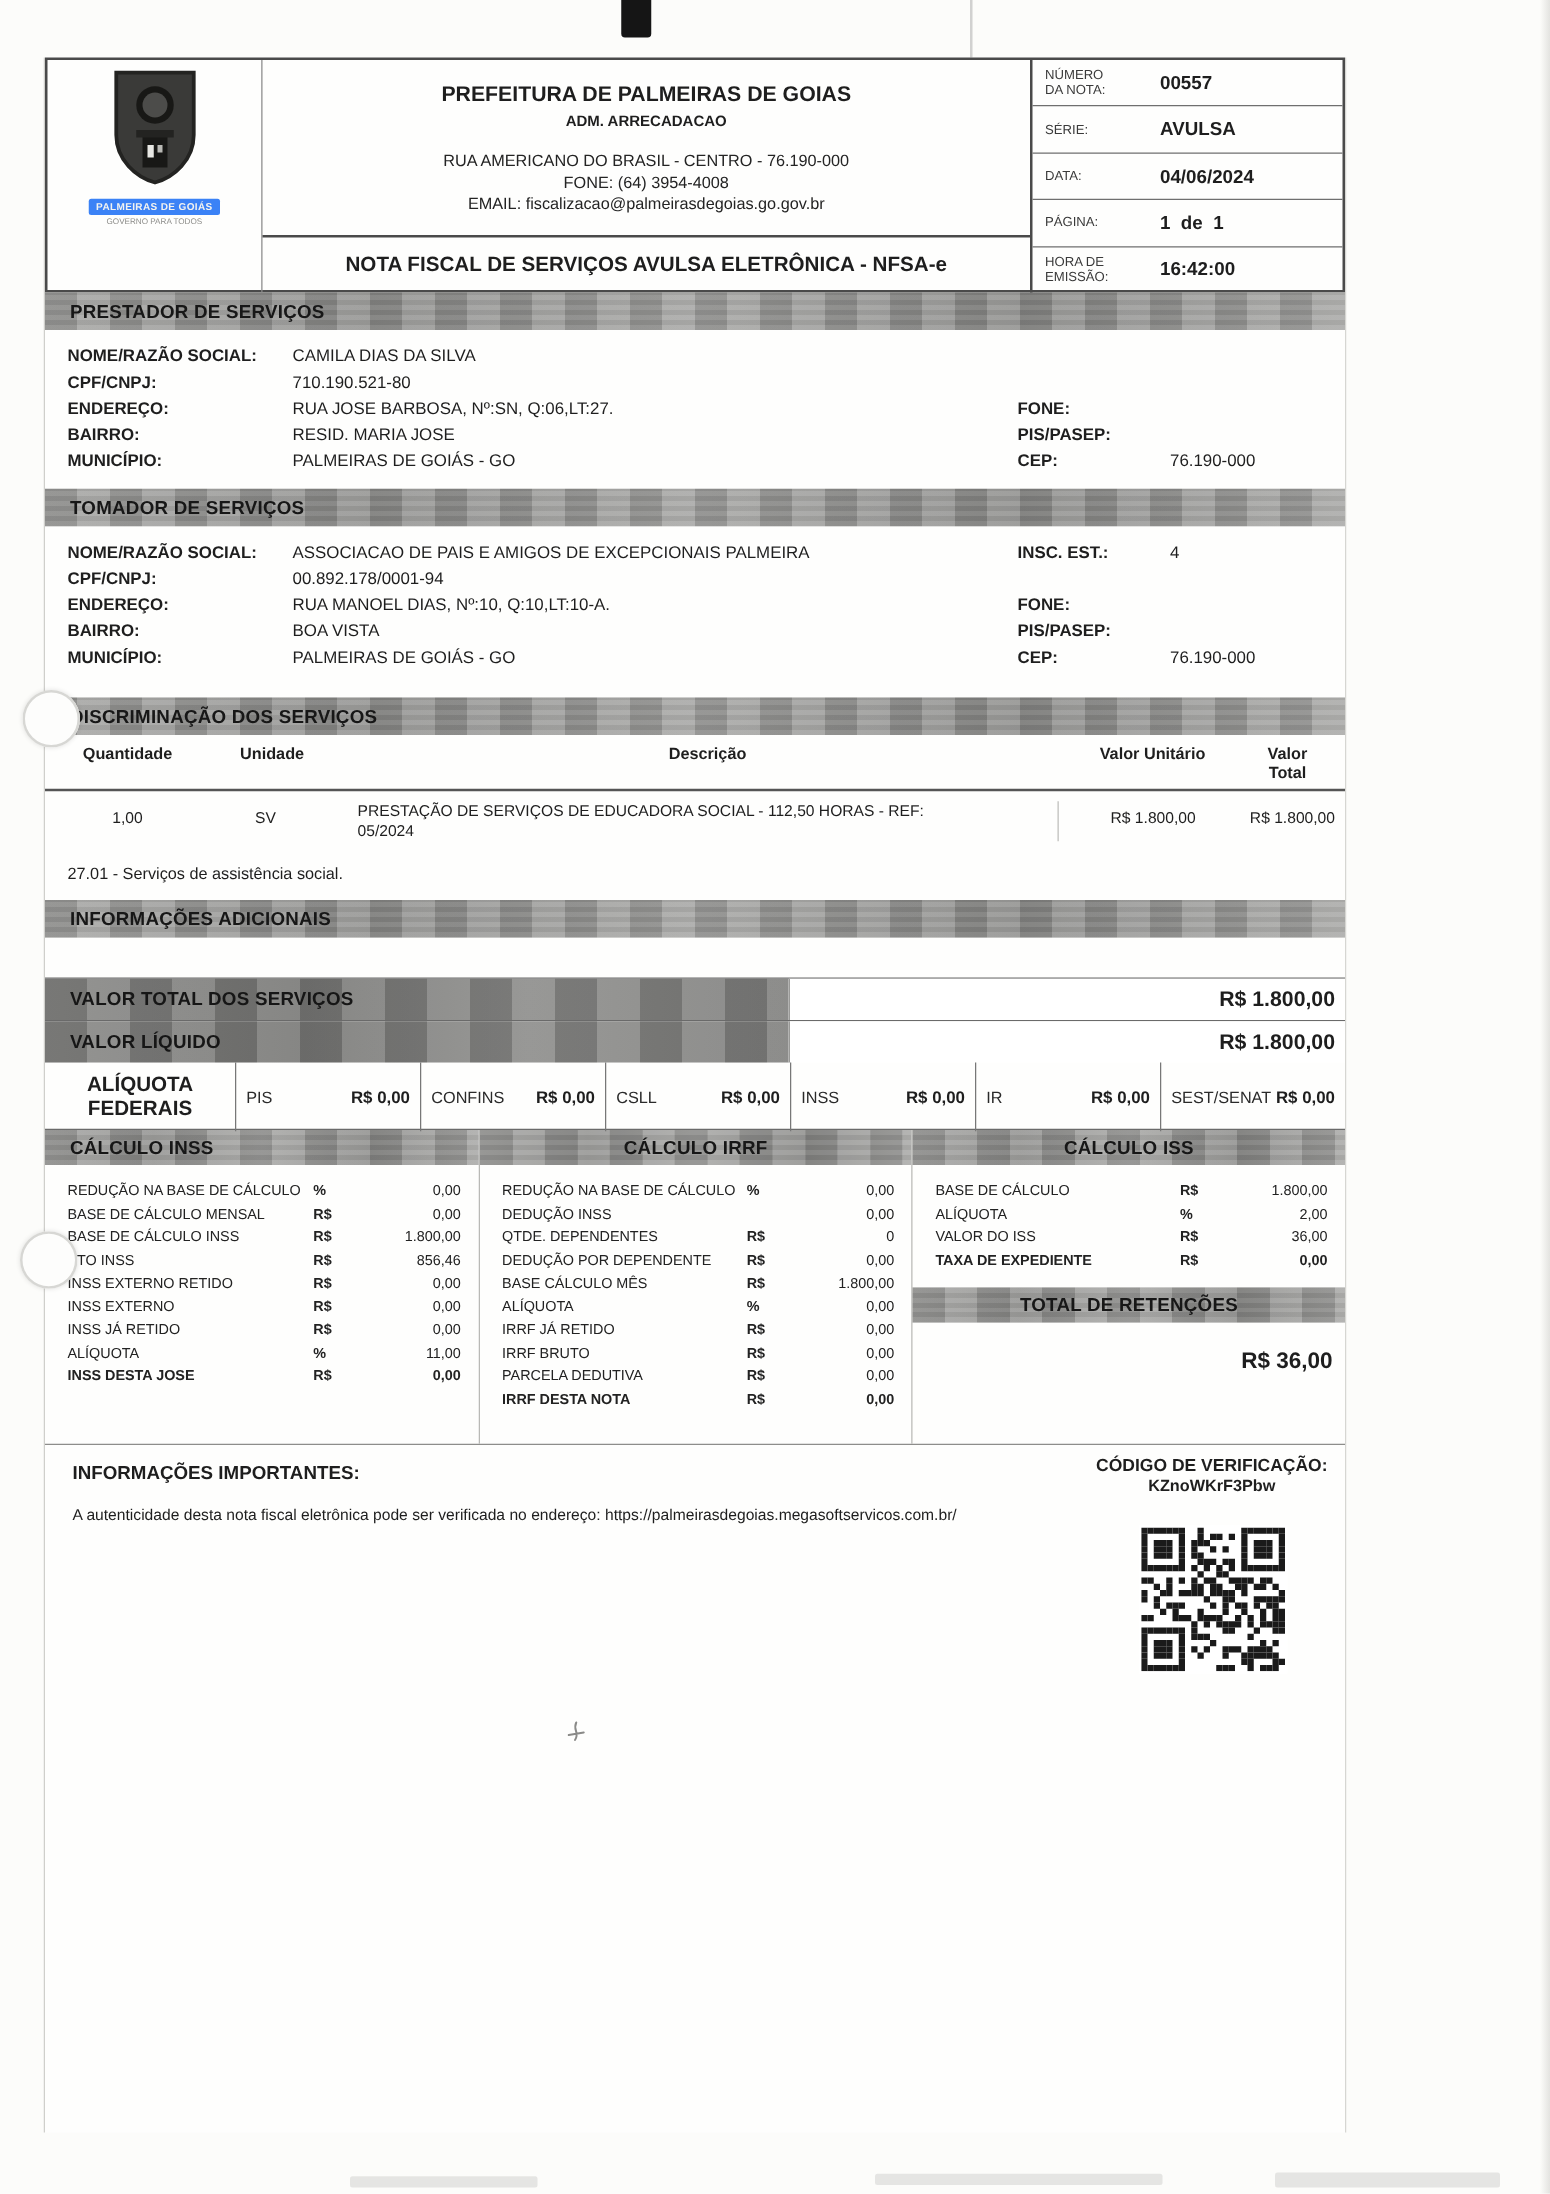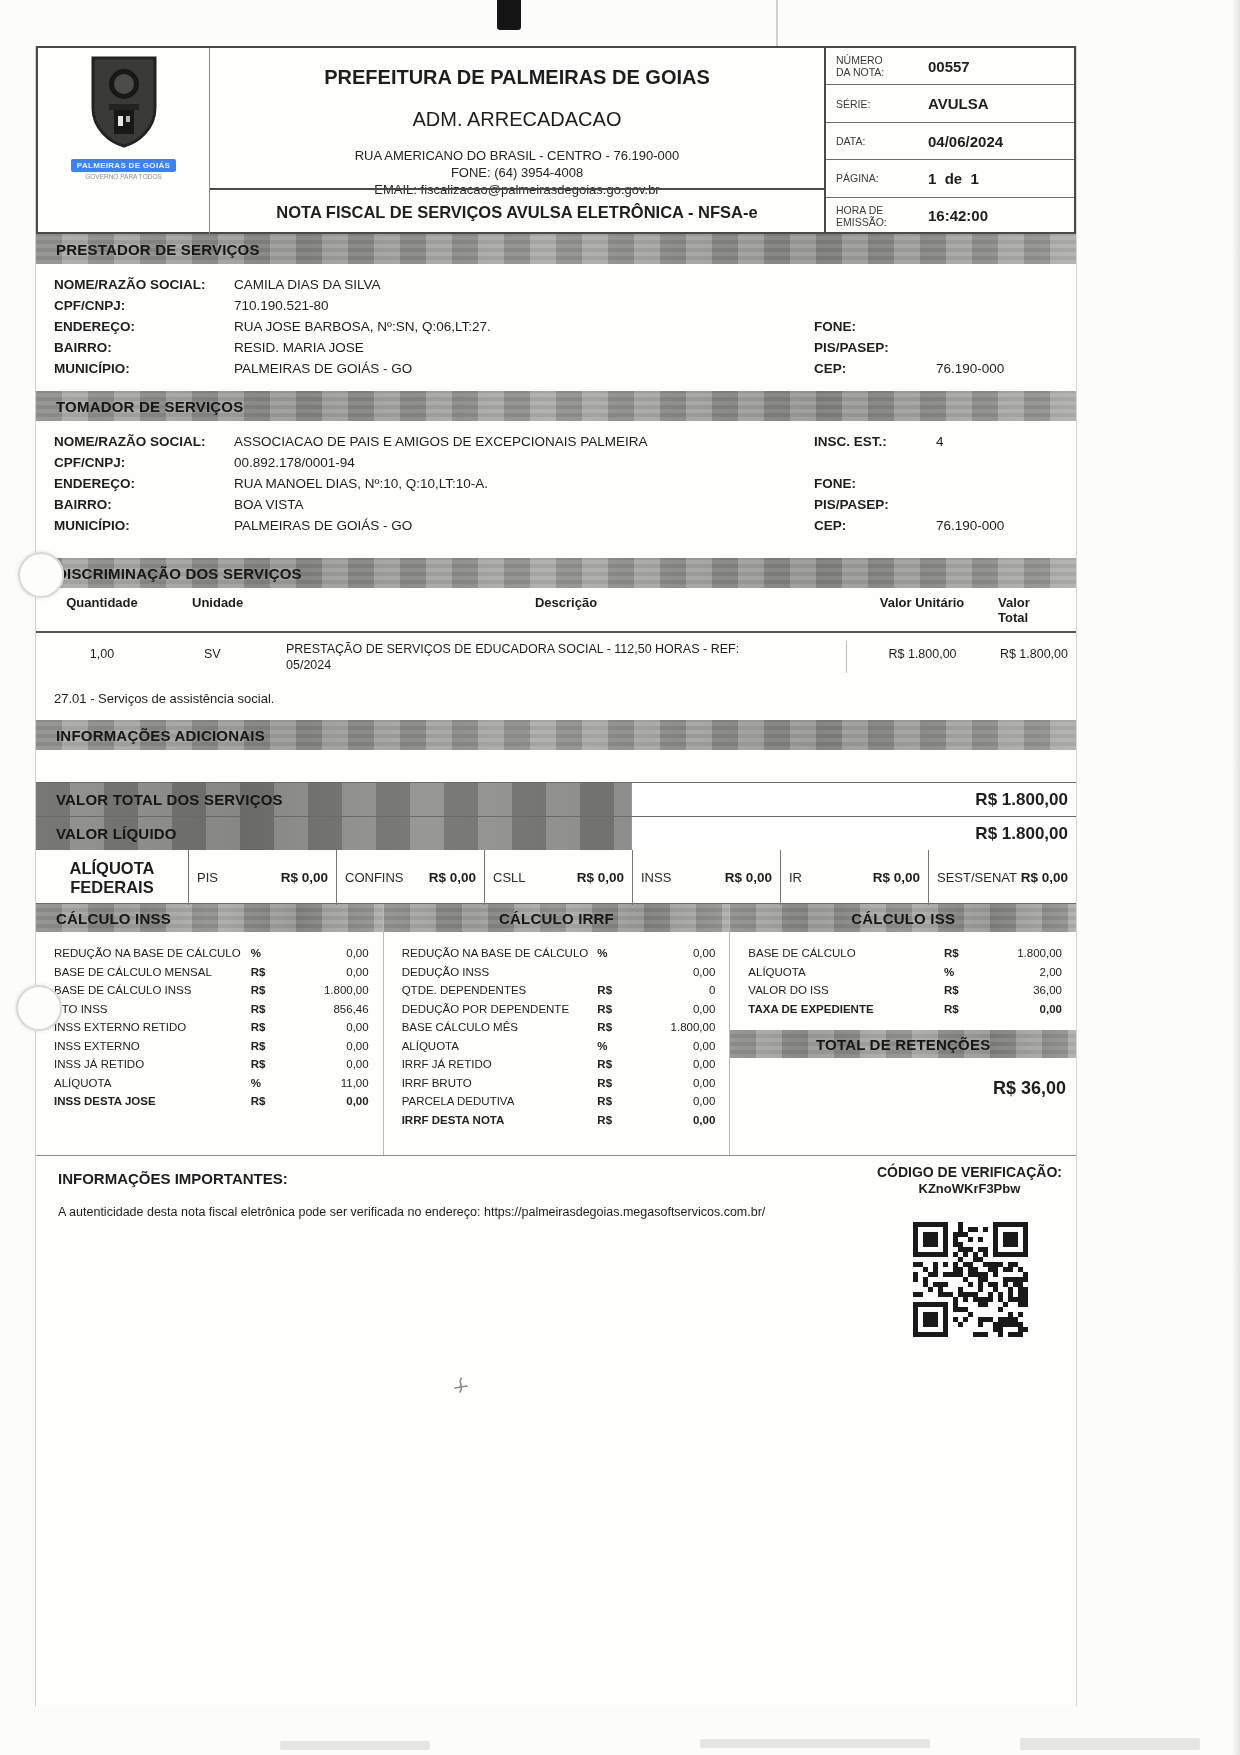"PREFEITURA DE PALMEIRAS DE GOIAS" .org1 { font-size: 20px -> 17px }
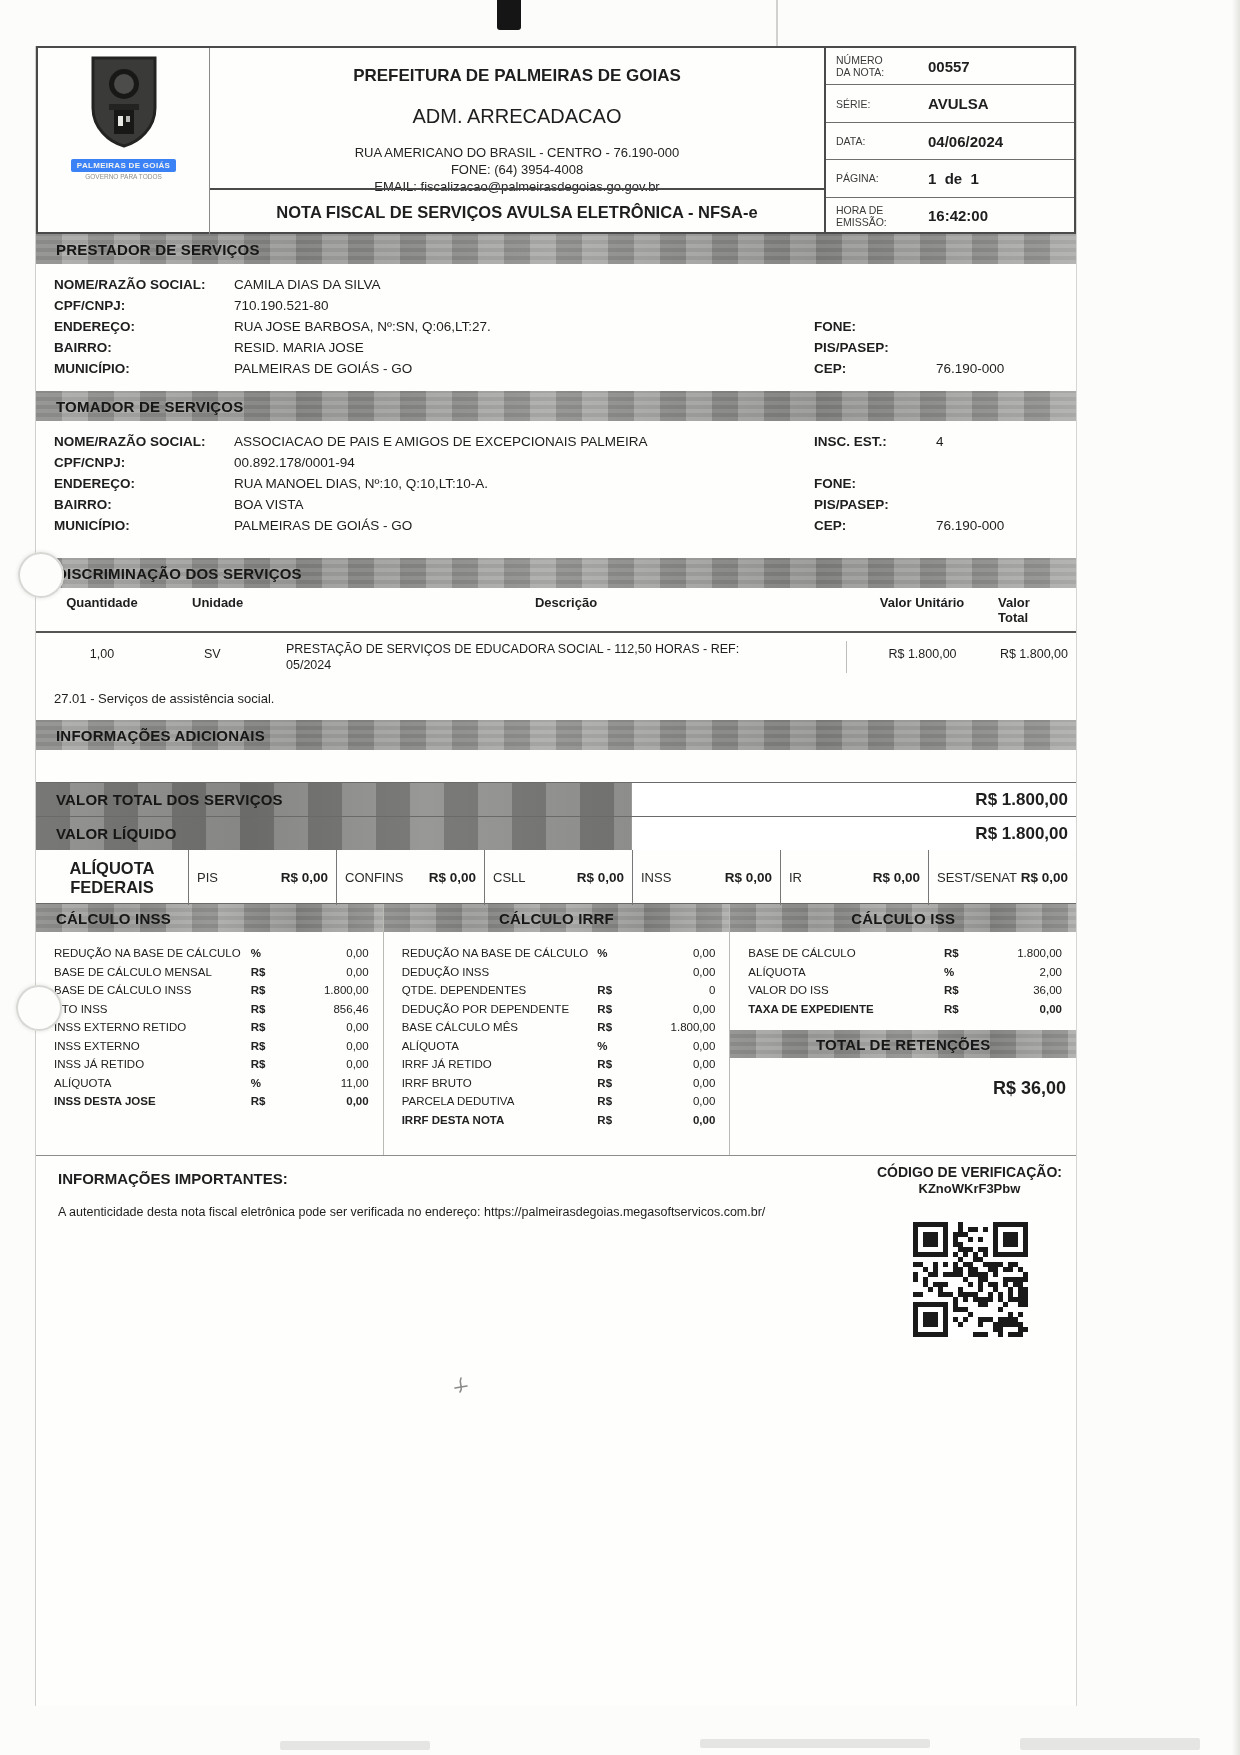"ADM. ARRECADACAO" .org2 { font-size: 20px -> 12px; font-weight: normal -> bold; margin-top: 19px -> 4px }
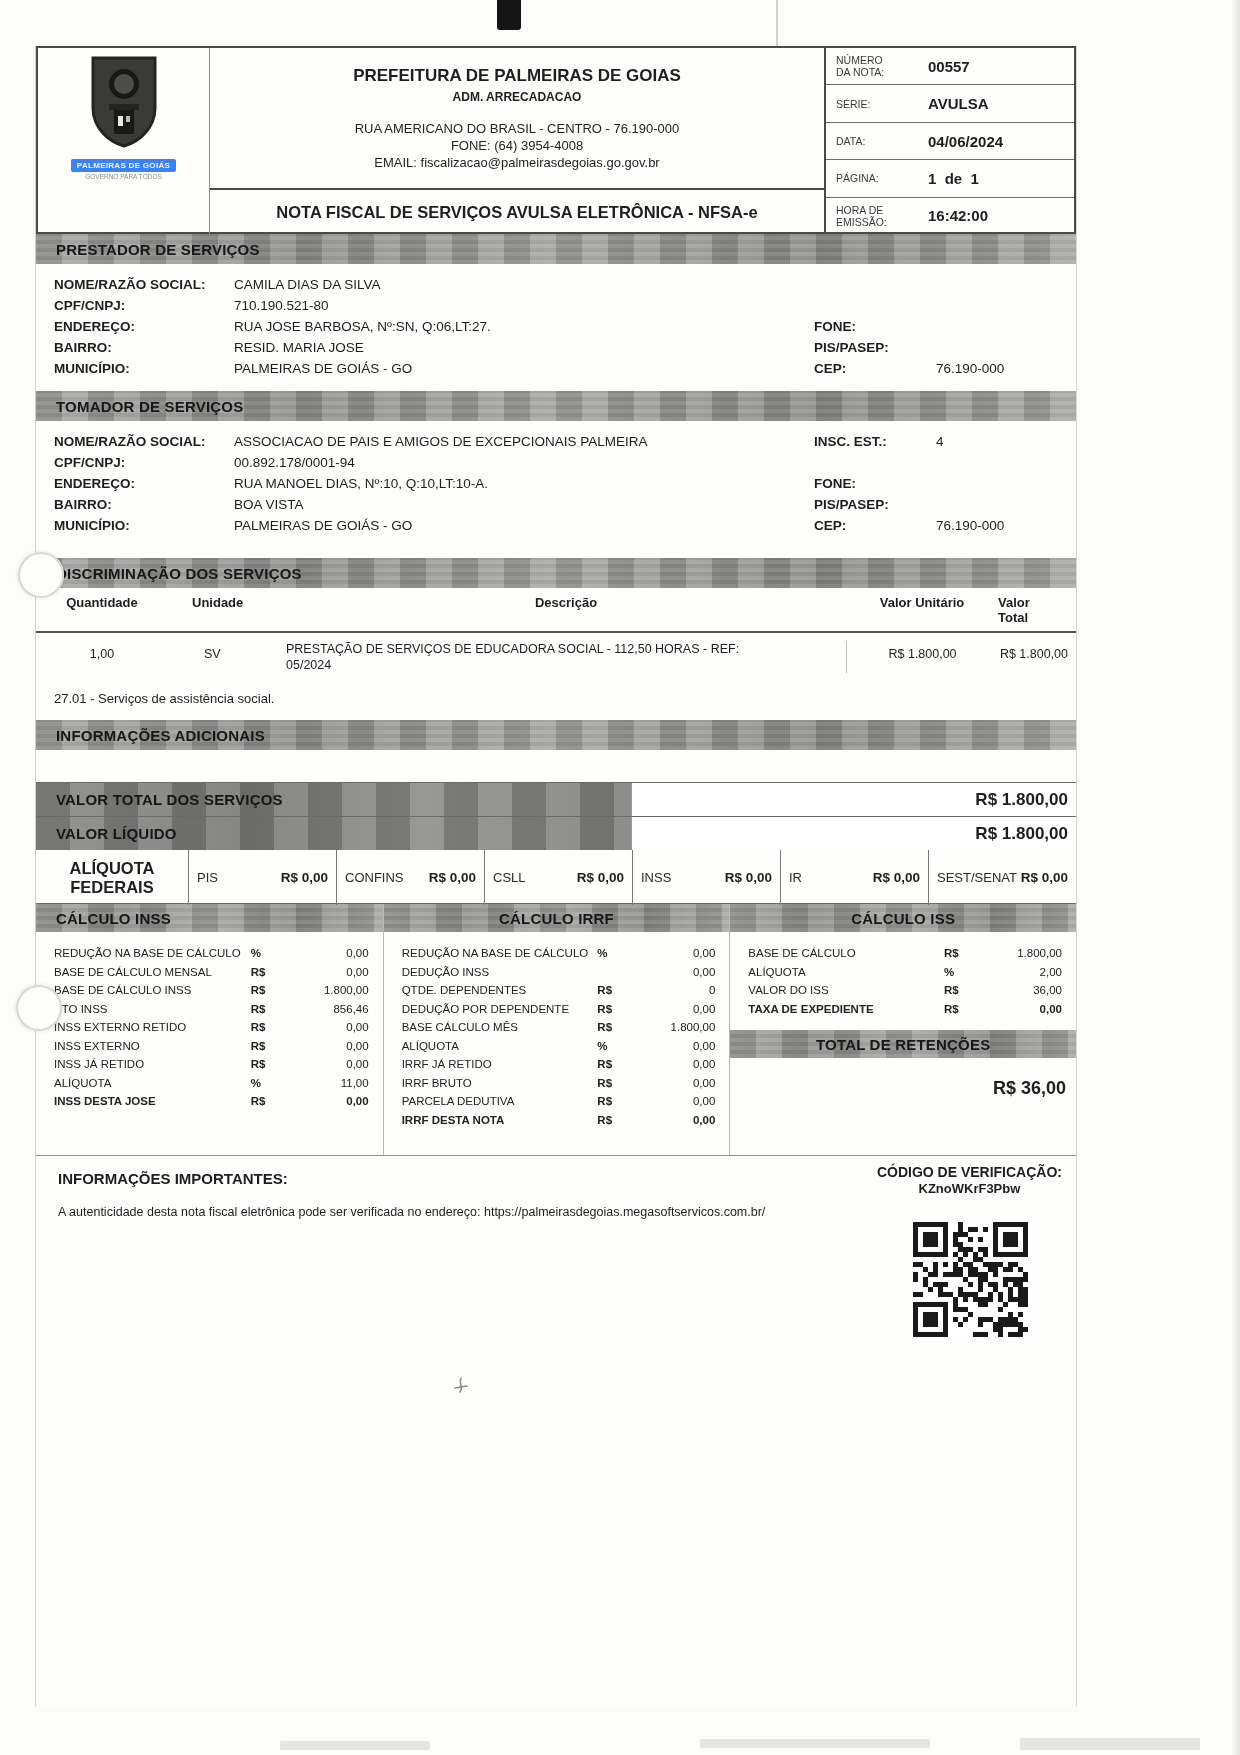"Valor Total" .svc-head .c-vt { text-align: left -> center }
